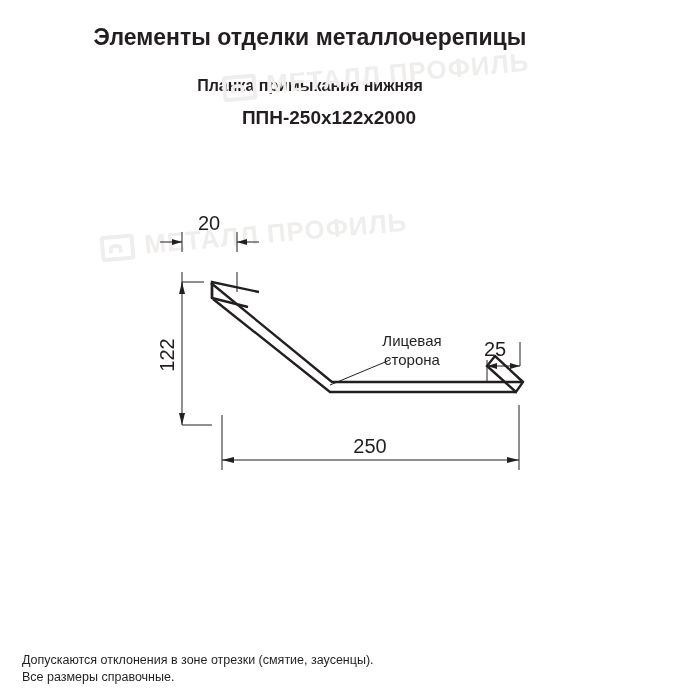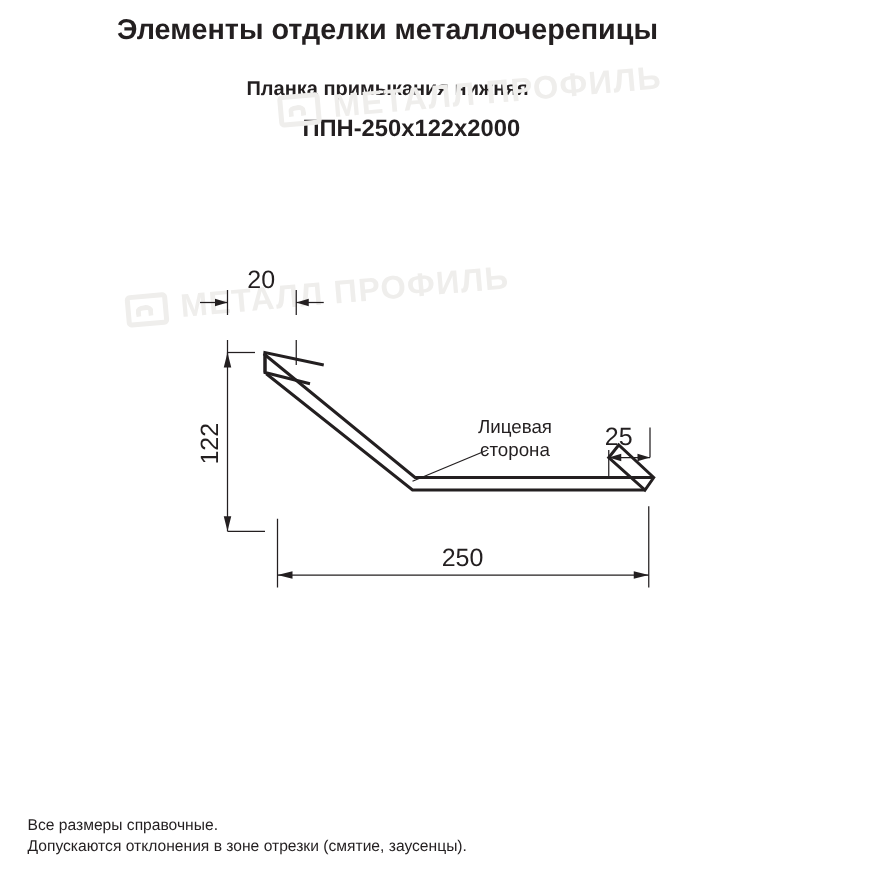"Элементы отделки металлочерепицы" .title-block { top: 8px -> 22px }
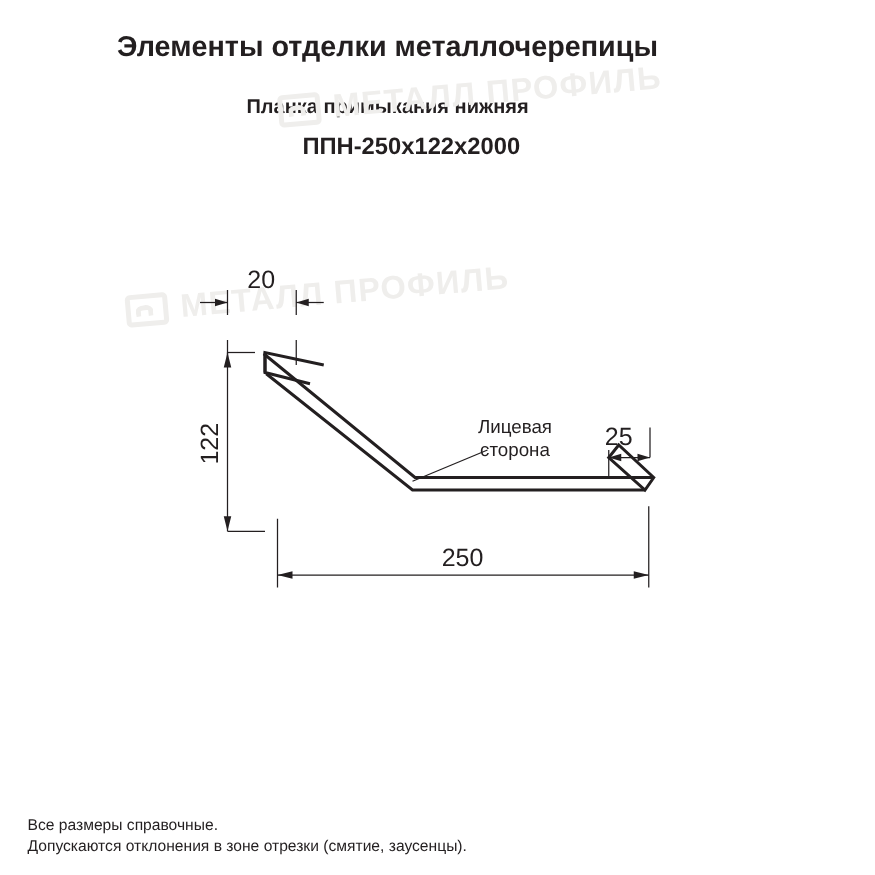"Все размеры справочные." div { order: before "Допускаются отклонения в зоне отрезки" -> after "Допускаются отклонения в зоне отрезки" }
